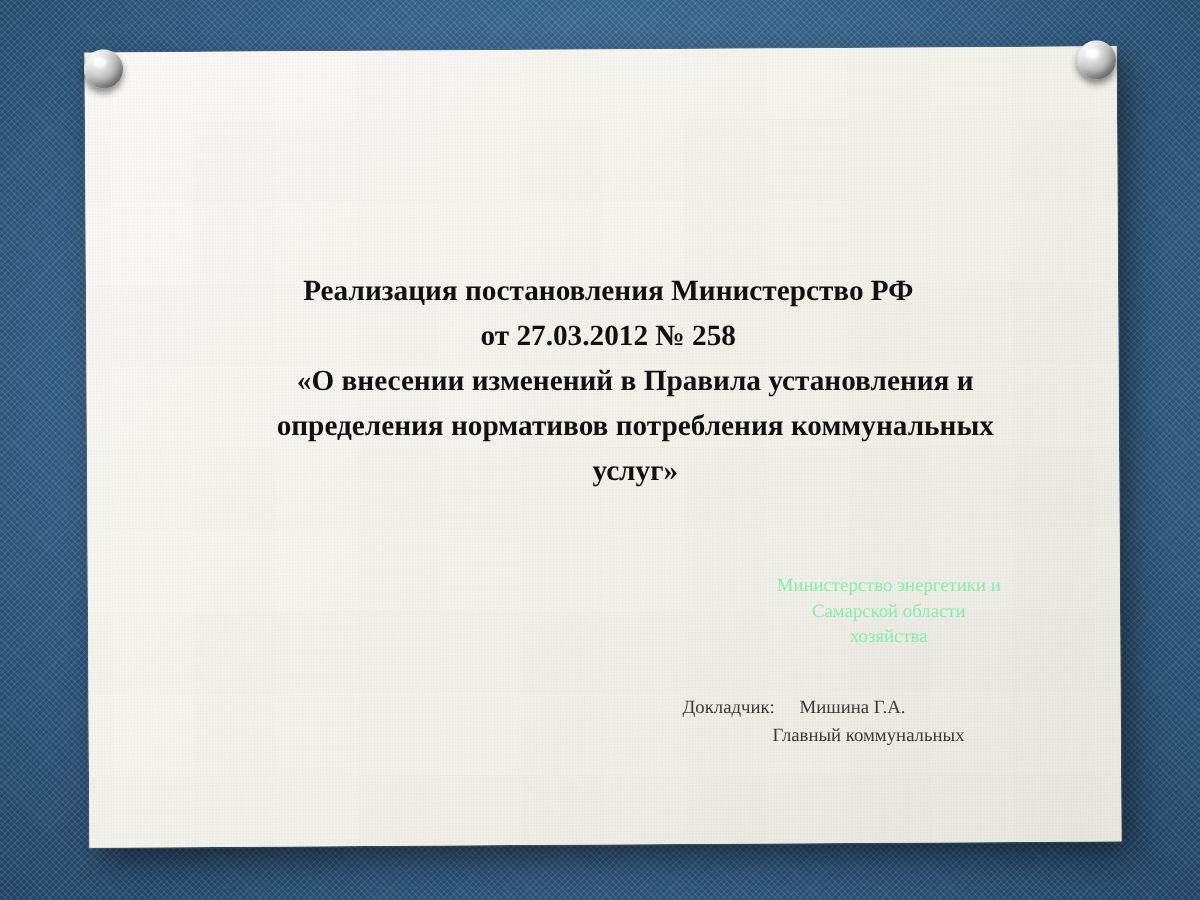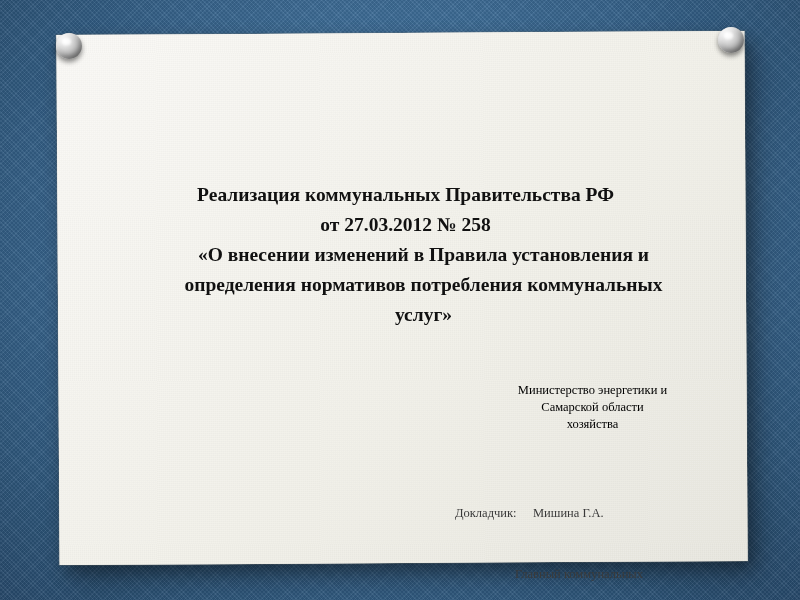"Реализация коммунальных Правительства РФ" span.tline { text: коммунальных Правительства -> постановления Министерство }
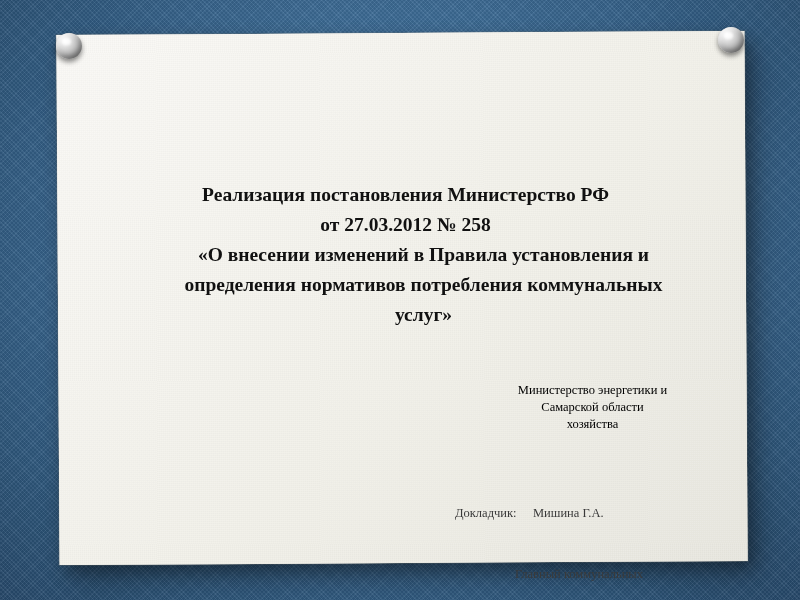"Министерство энергетики и" #credits-block { color: #000000 -> #86efac }
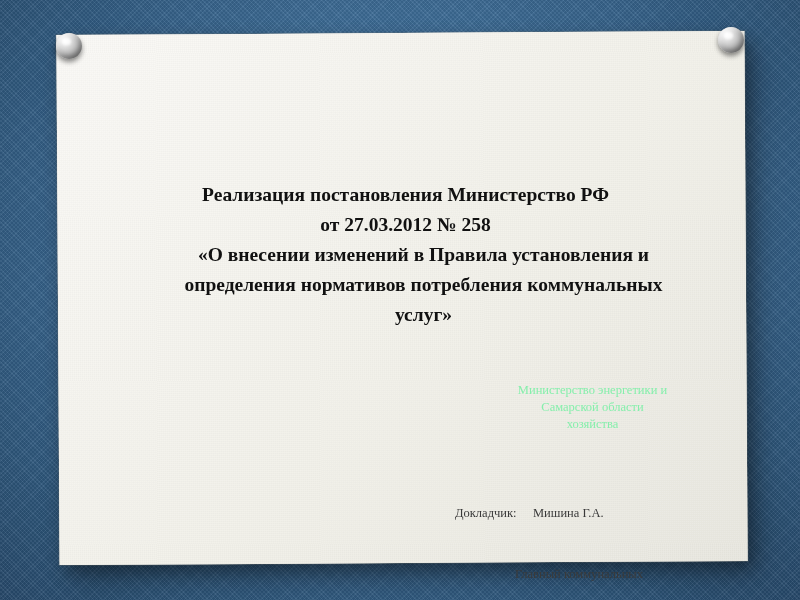"Докладчик: Мишина Г.А." #speaker-block .sline { margin-top: 42px -> none }
